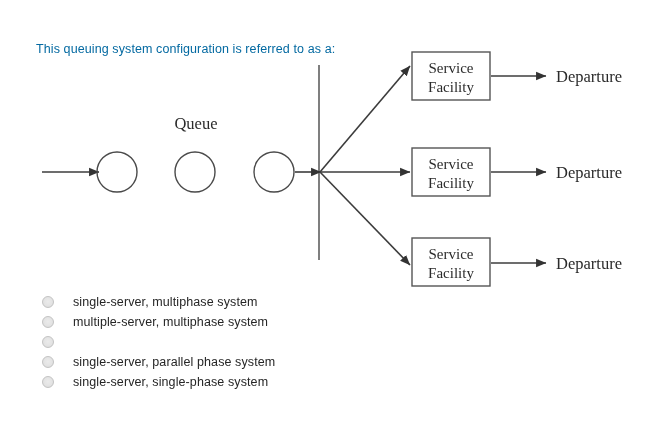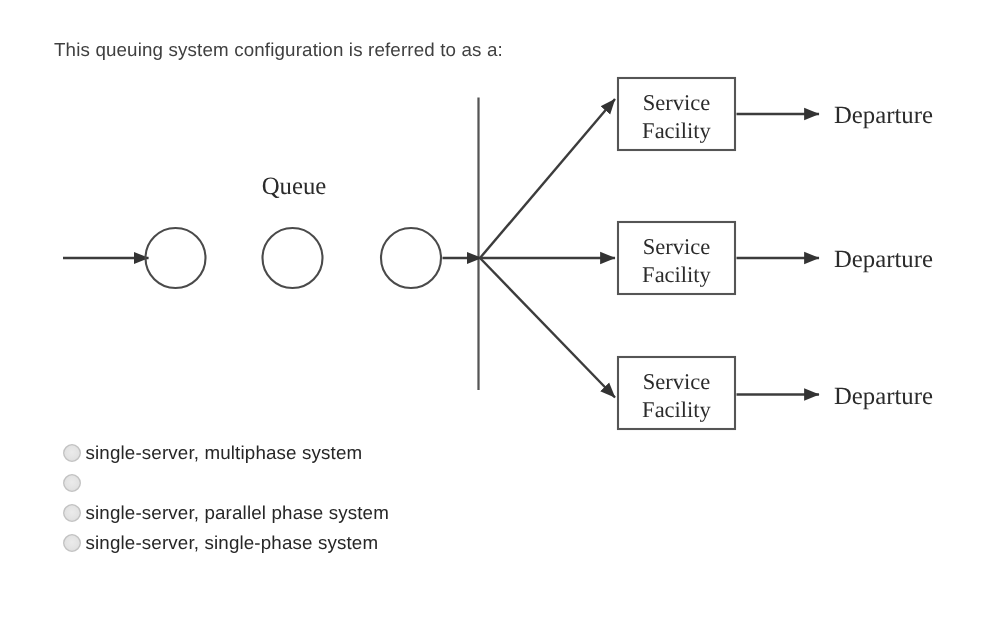"This queuing system configuration is" #question-text { color: #404040 -> #0369a1; top: 26px -> 42px }
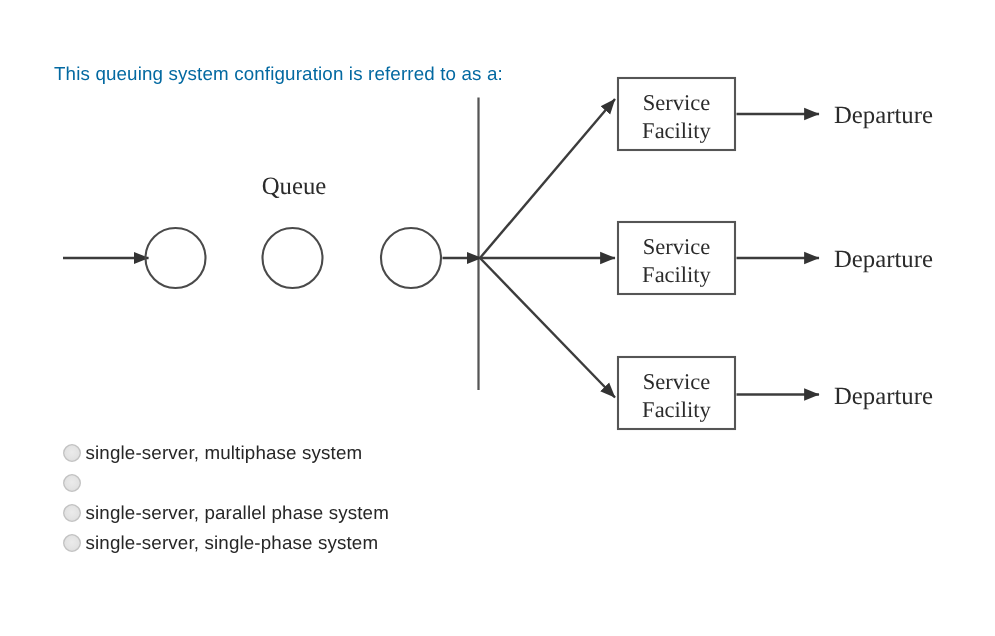"single-server, multiphase system" .option-label { margin-left: 3px -> 19px }
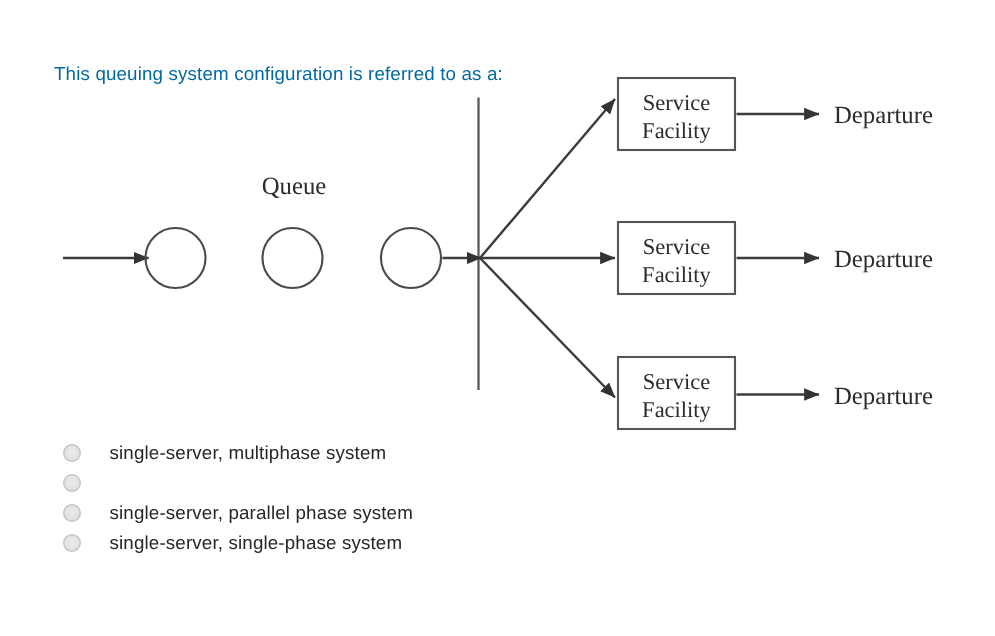"multiple-server, multiphase system" div.option-row { html: none -> <div> <span></span> <span>multiple-server, multiphase system</span> </div> }
